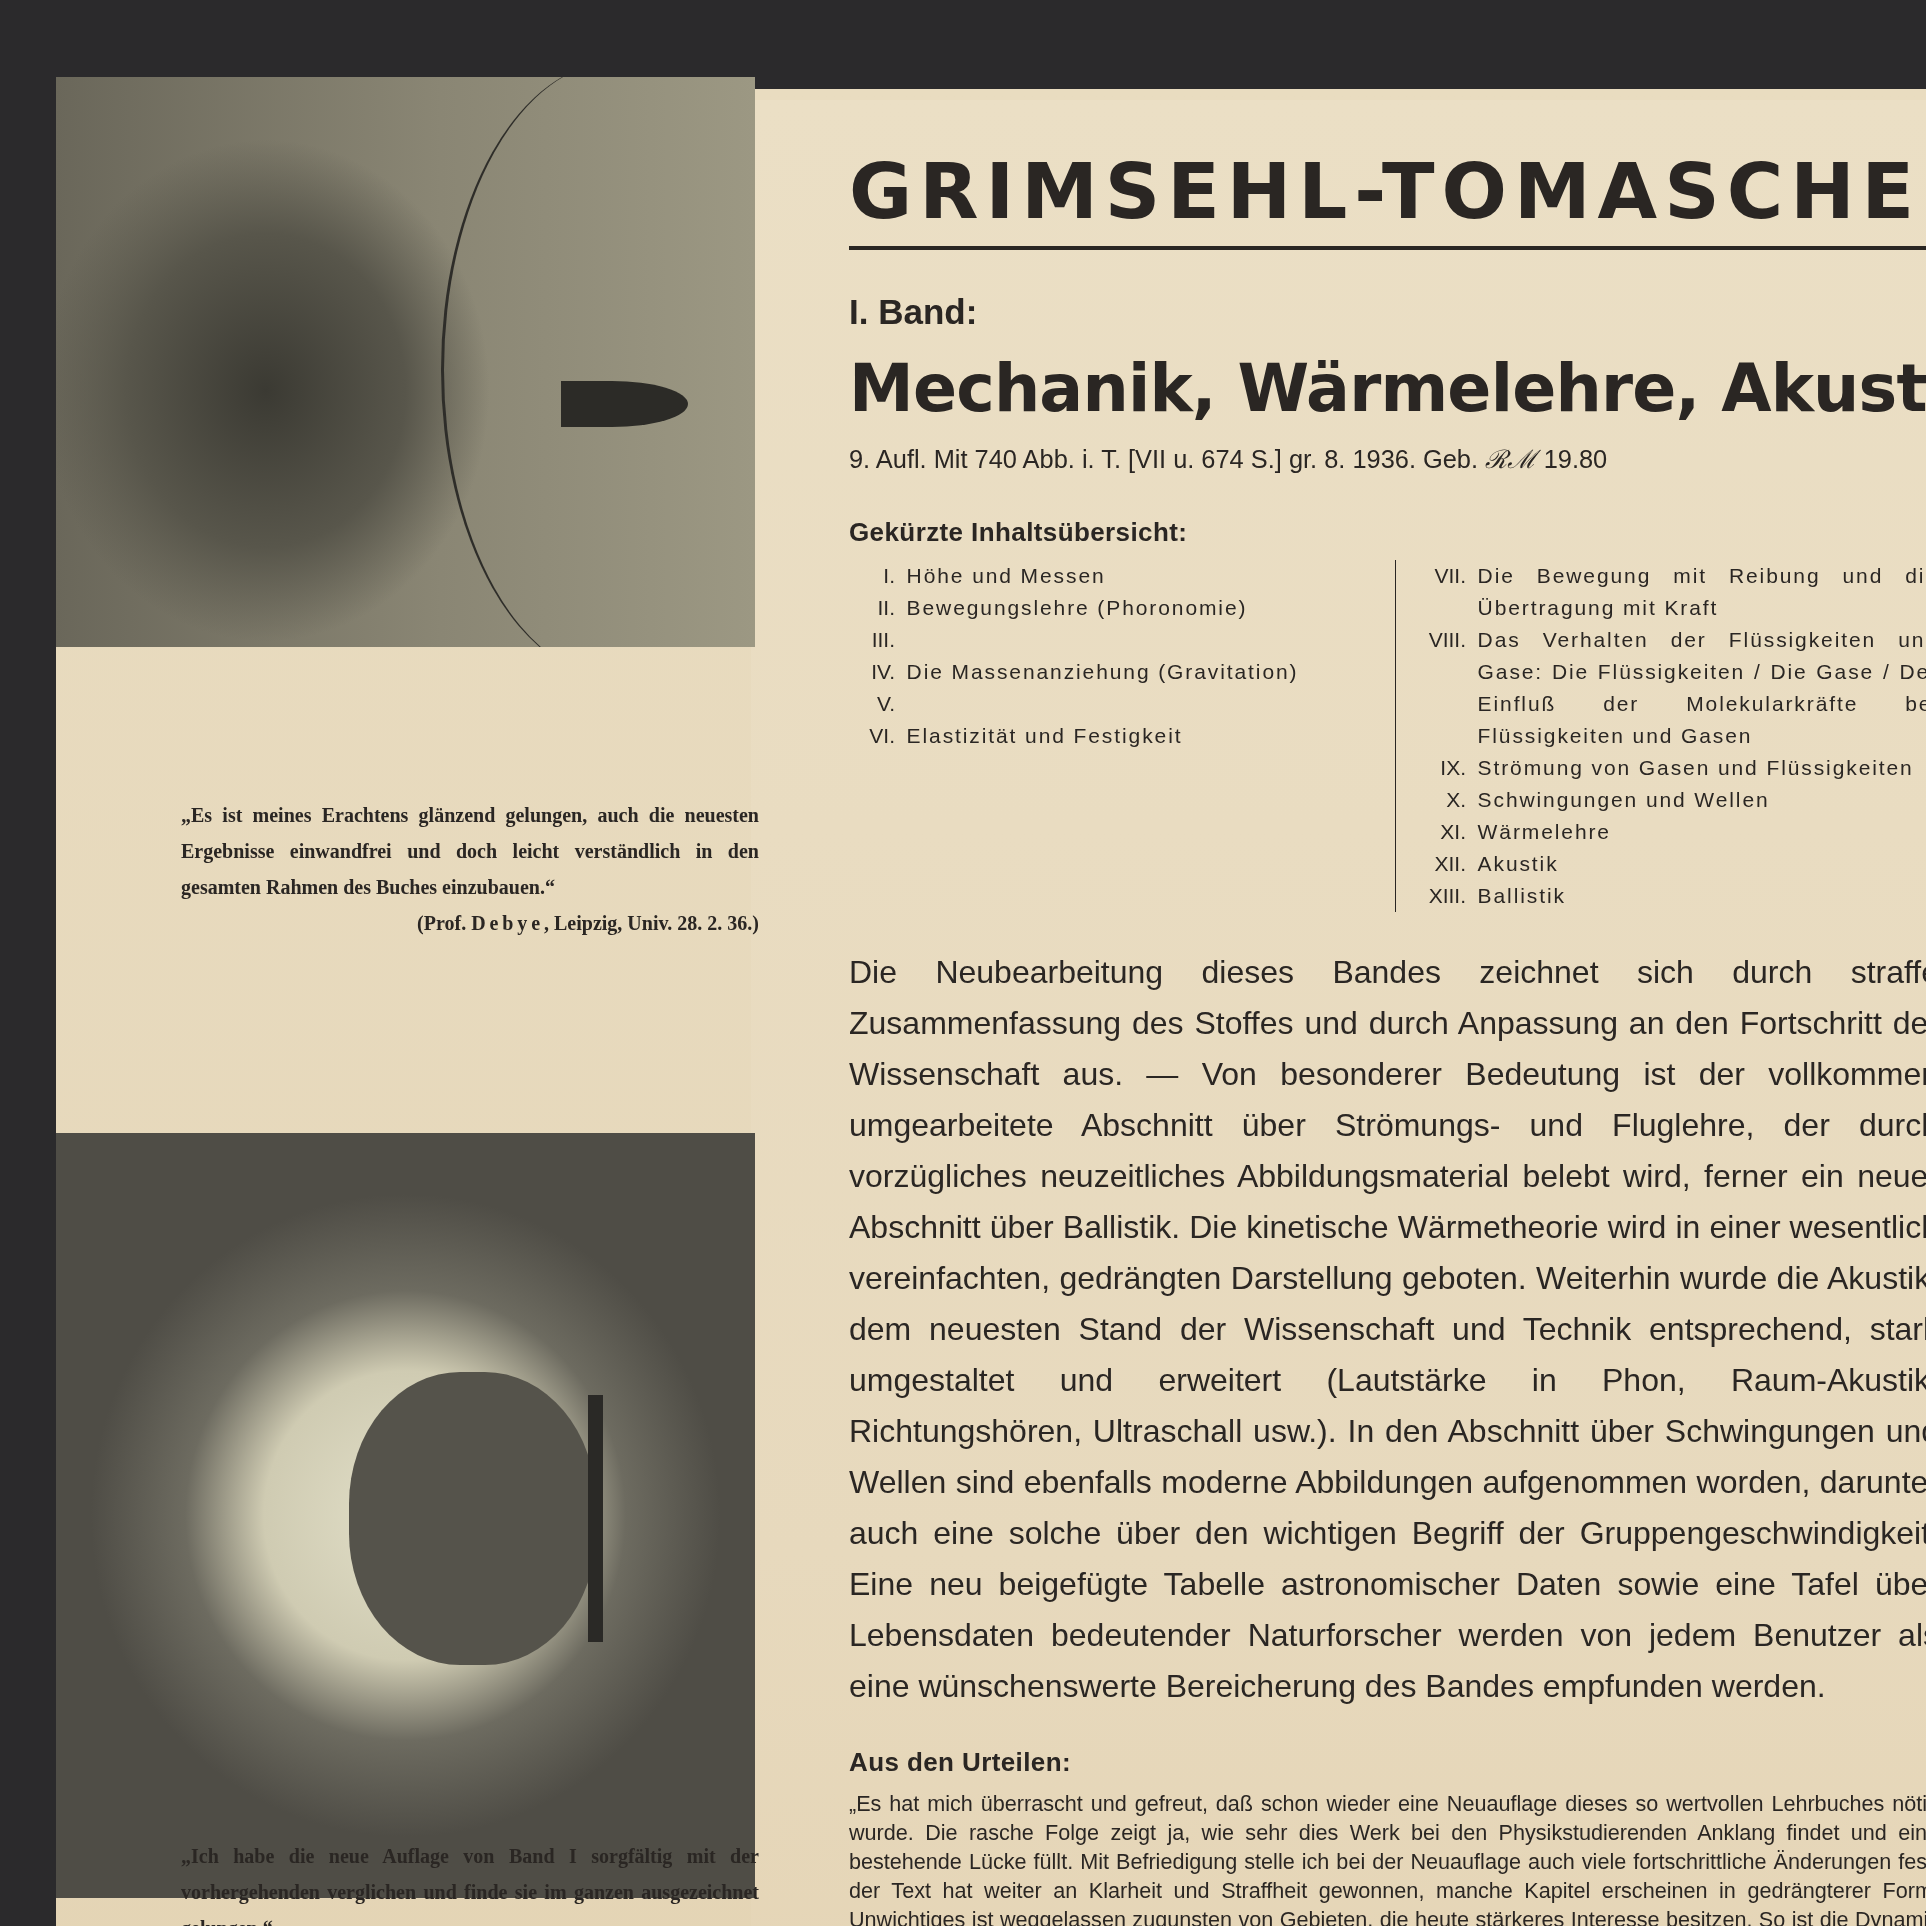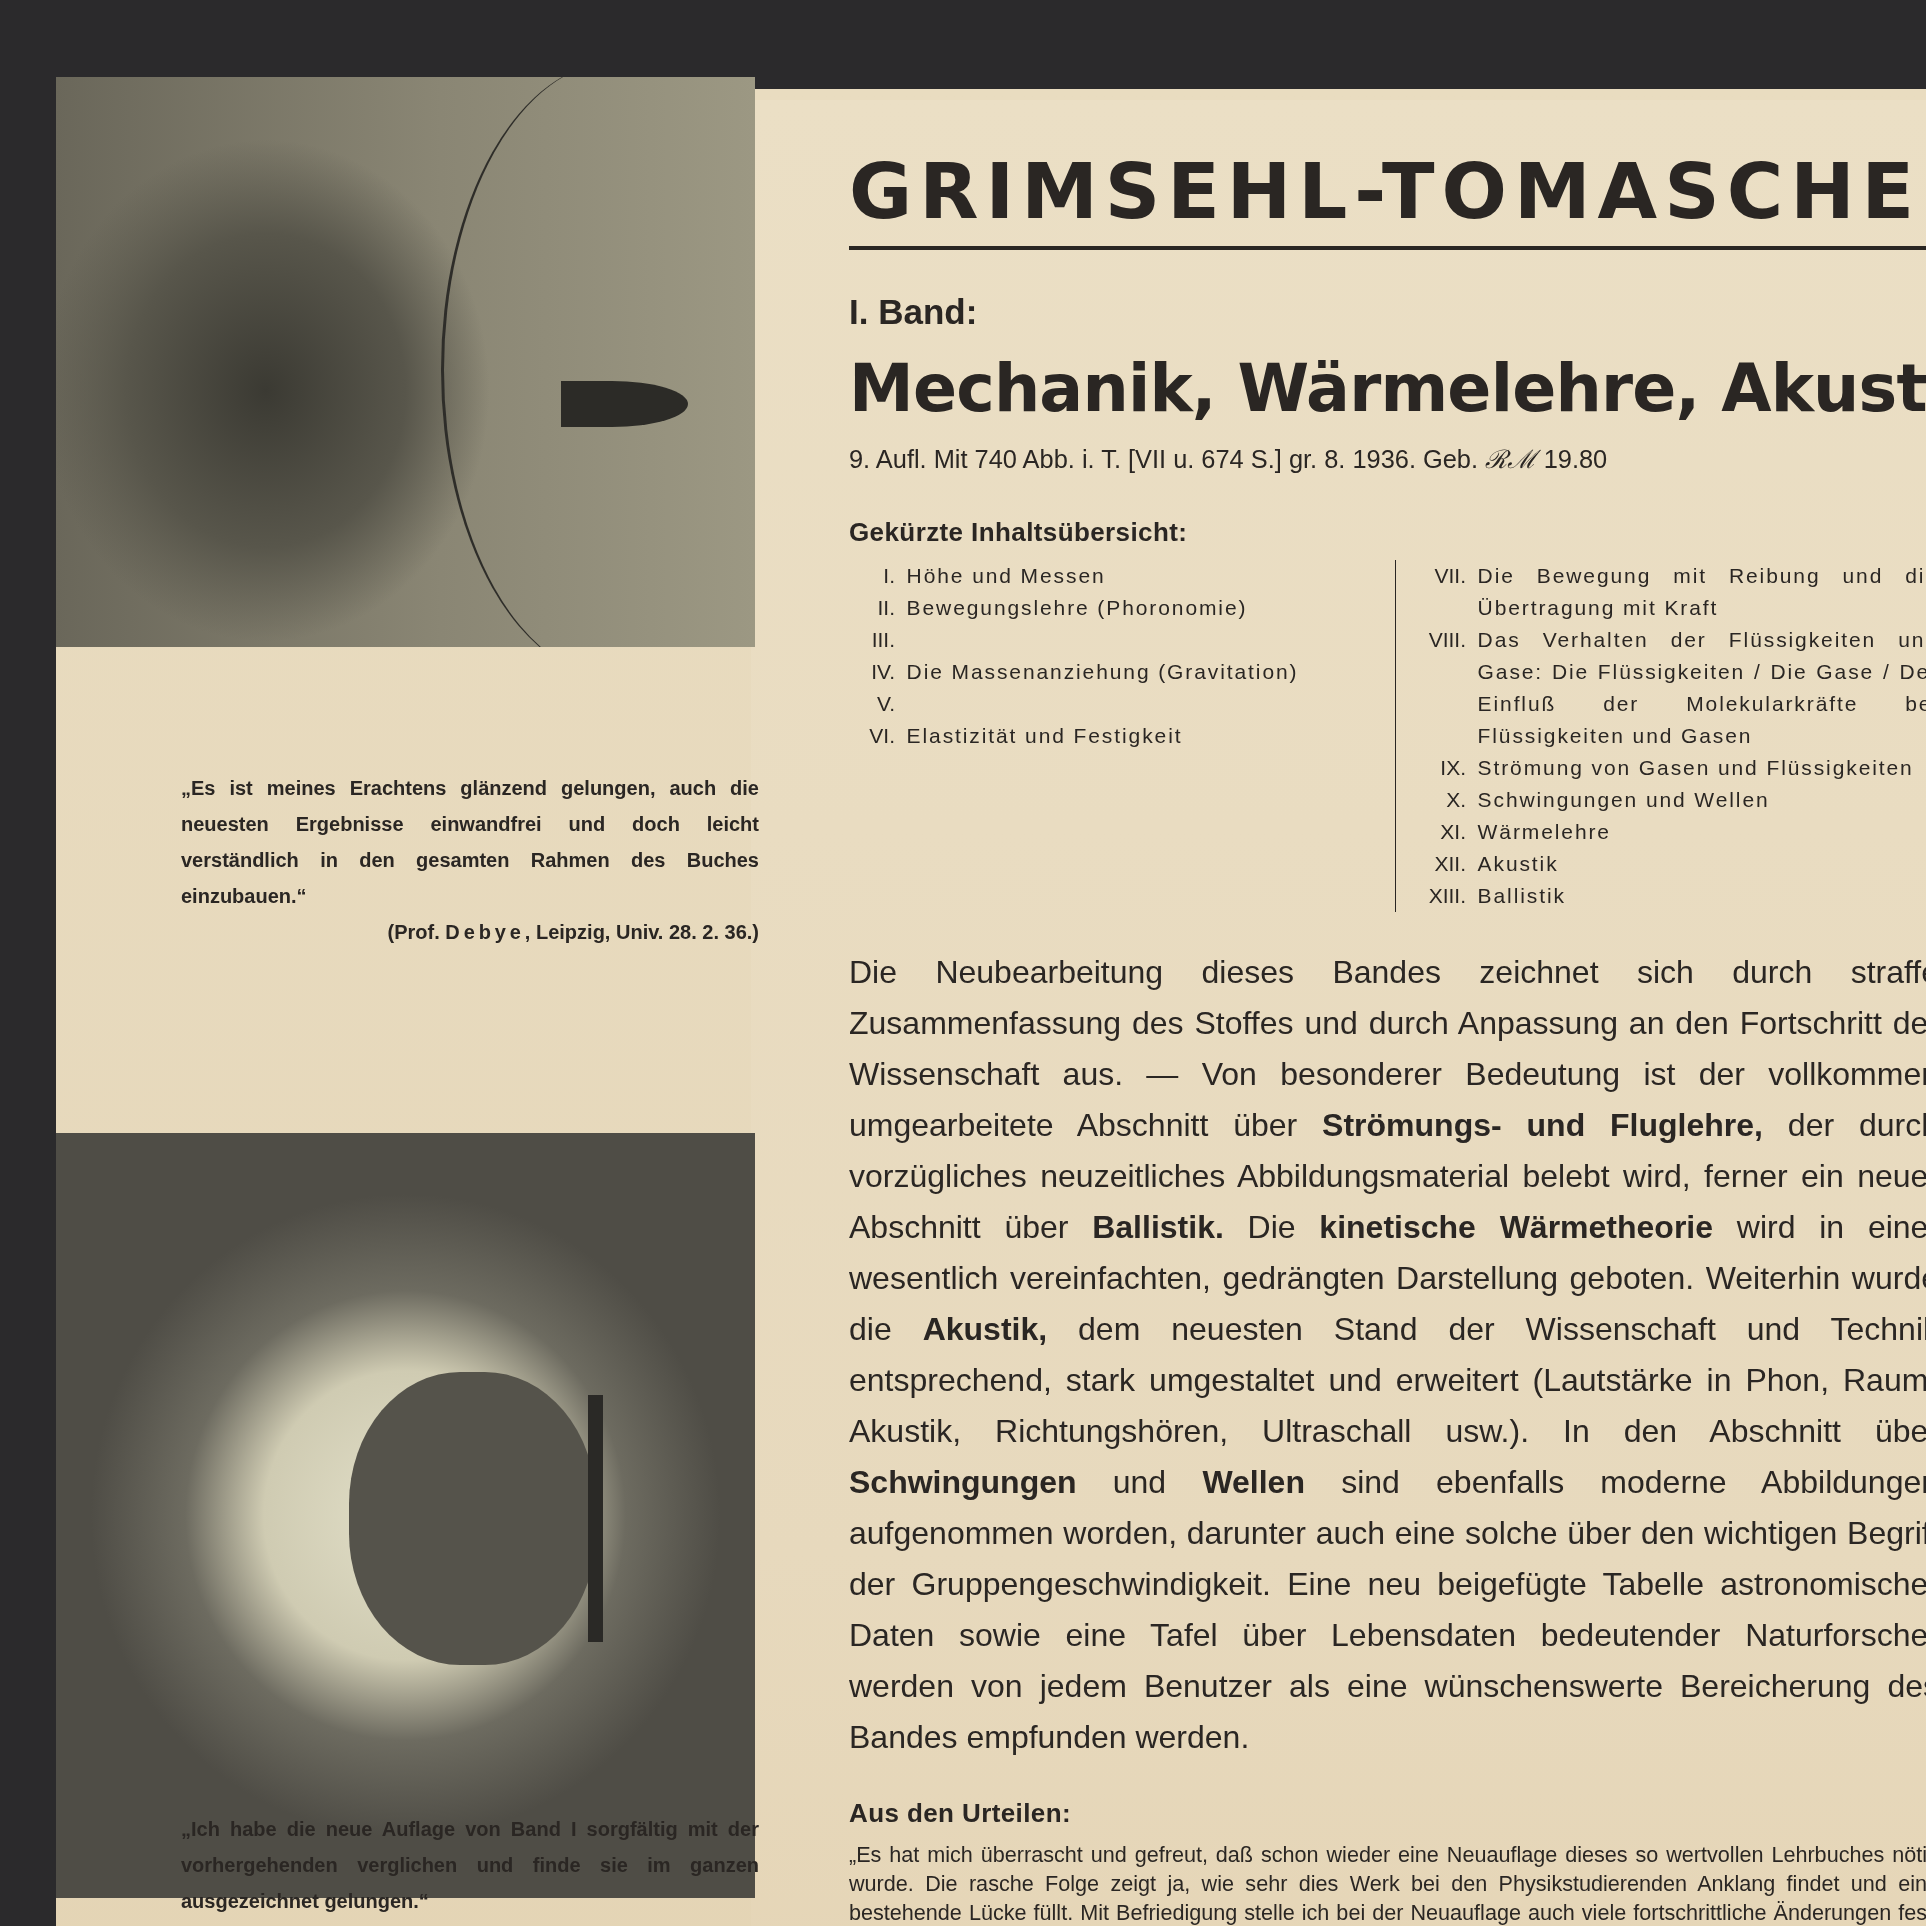"„Es ist meines Erachtens glänzend" .quote-side { font-family: Liberation Sans, sans-serif -> Liberation Serif, serif; margin-top: none -> 27px }
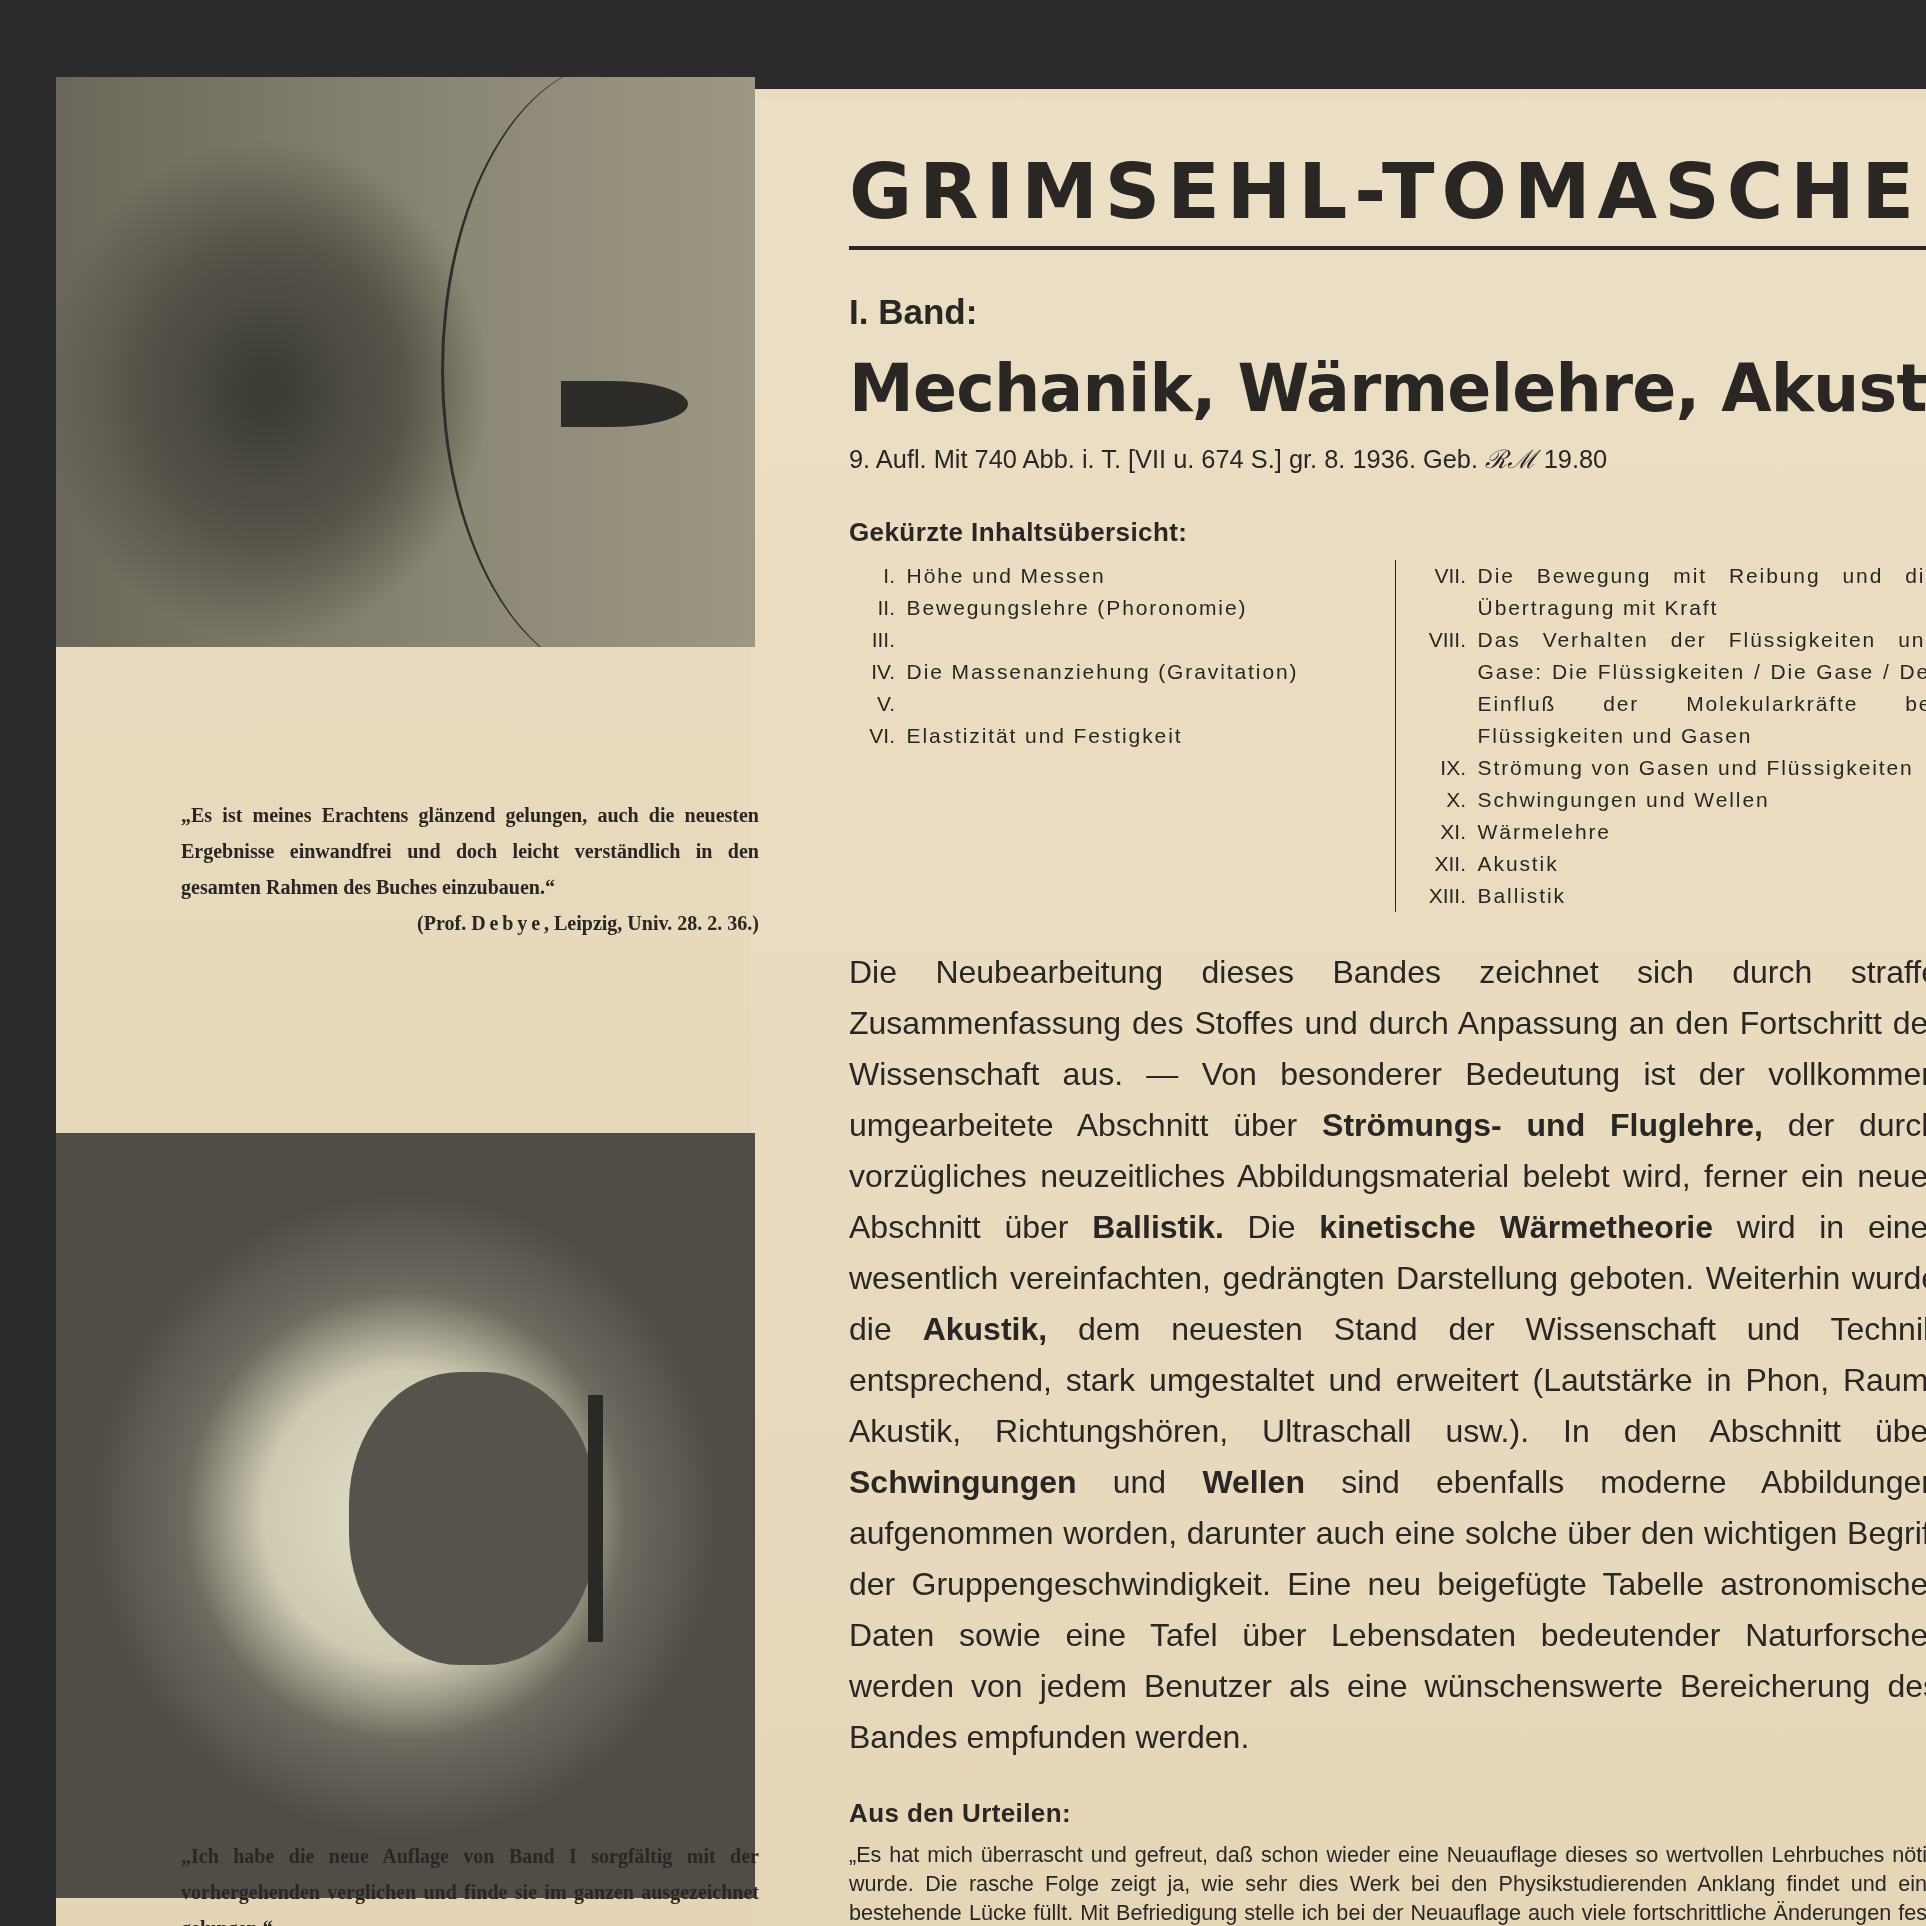"Strömungs- und Fluglehre," .body-text b { font-weight: bold -> normal }
